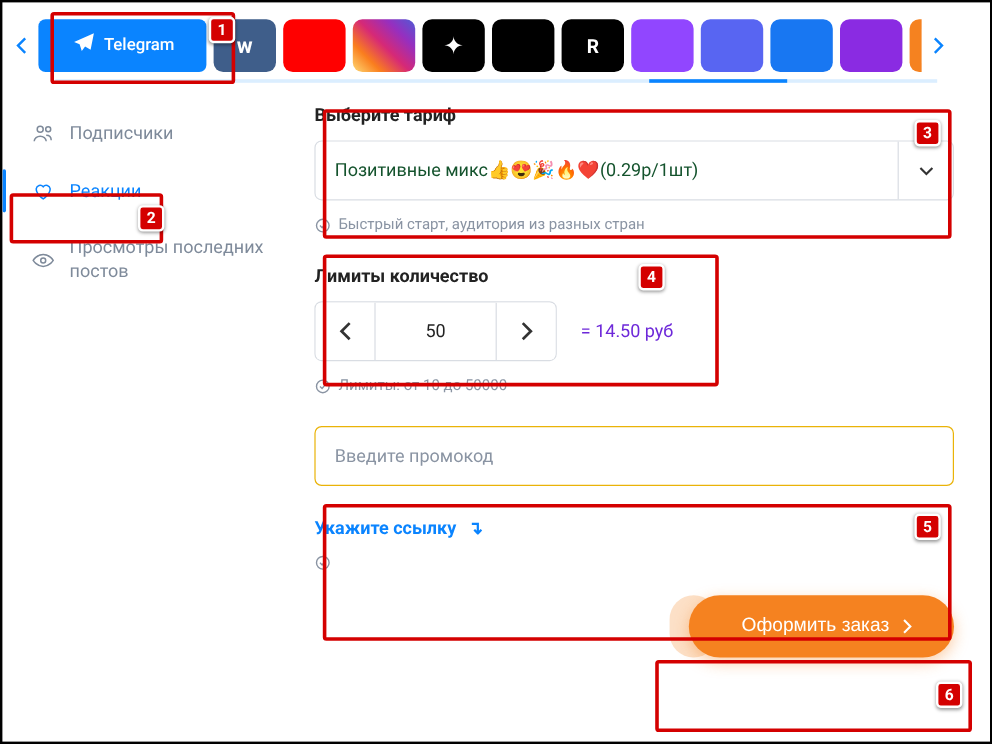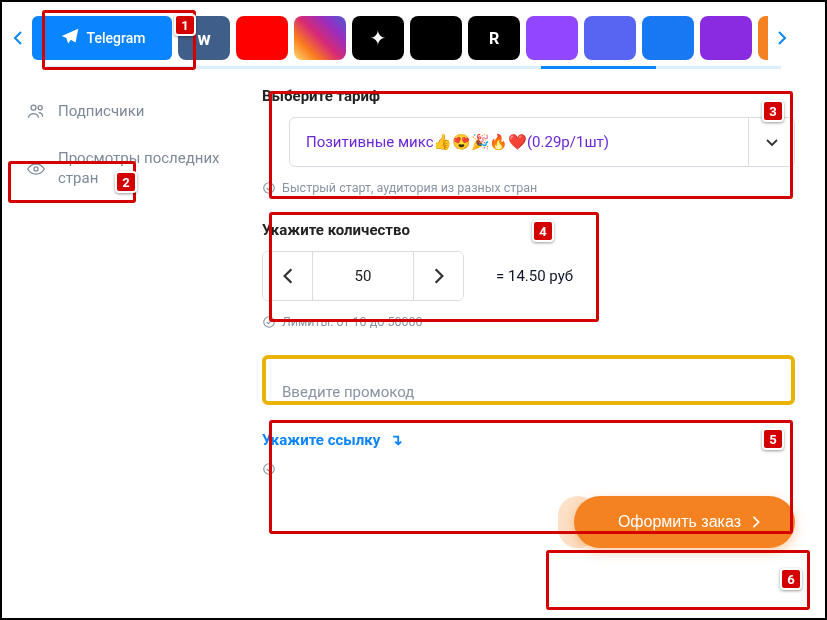"Позитивные микс" .select-box { color: #6d28d9 -> #14532d; margin-left: 27px -> none }
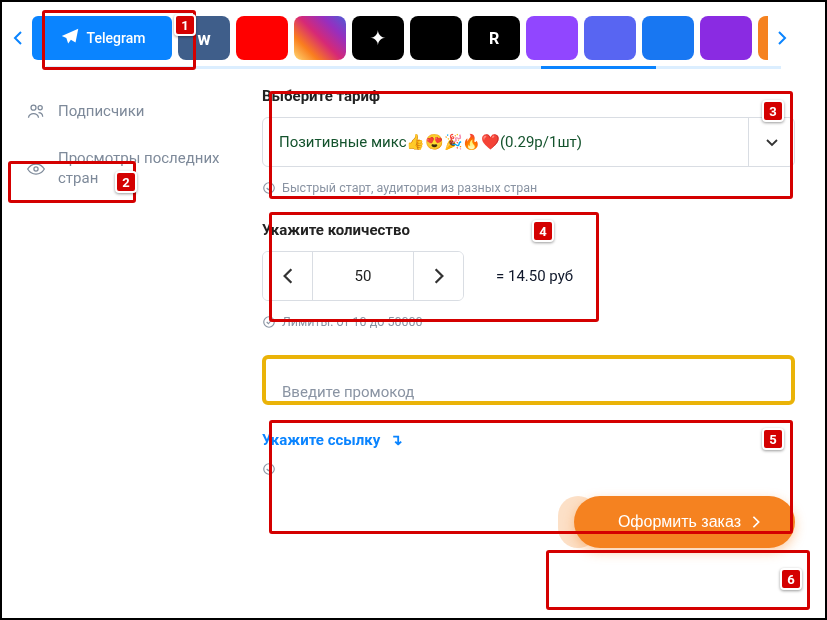"Реакции" div.sidebar-item { html: none -> <div> <span> <svg> <path></path> </svg> </span> <span>Реакции</span> </div> }
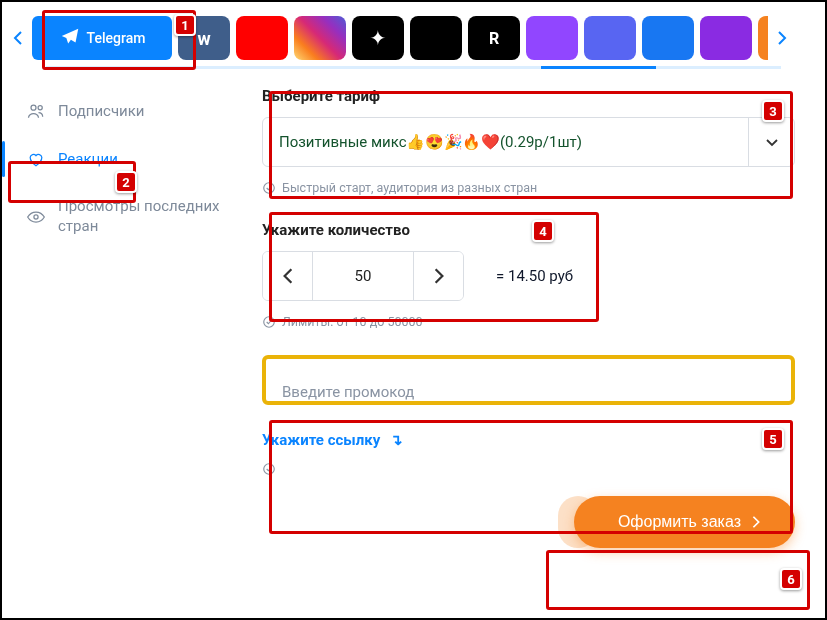"Просмотры последних стран" span { text: стран -> постов }
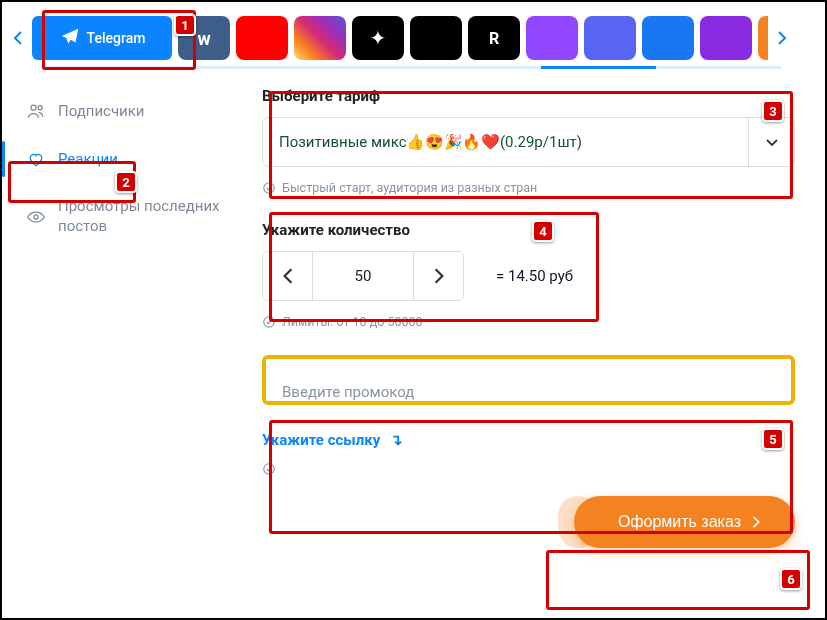"Укажите количество" div.field-label { text: Укажите -> Лимиты }
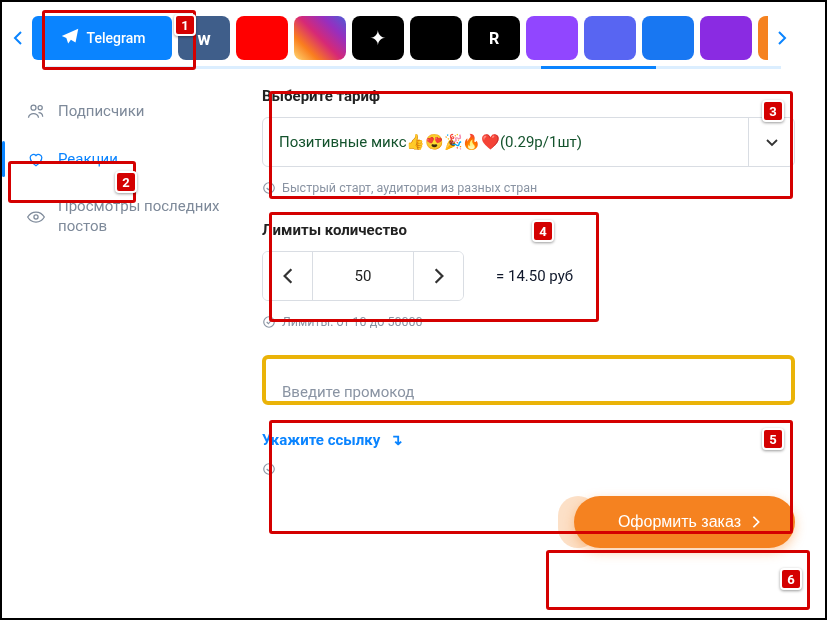"50" .qty-row { gap: 32px -> 20px }
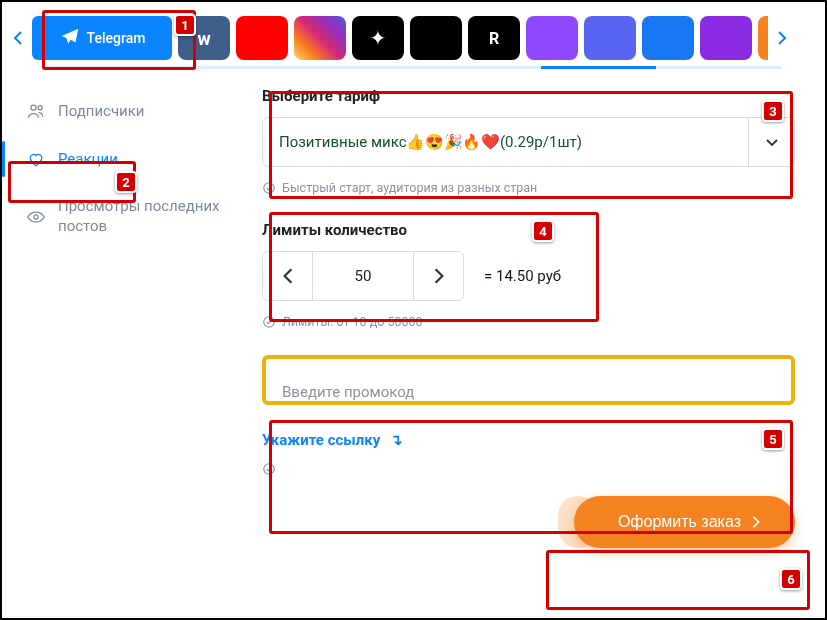"= 14.50 руб" .price { color: #0f172a -> #6d28d9 }
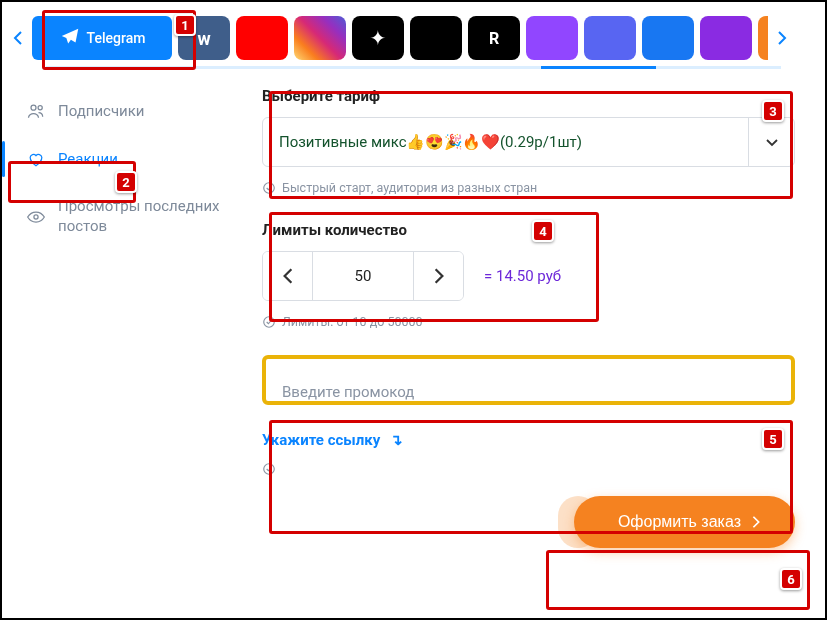"Введите промокод" .text-input { align-items: flex-end -> center; border: 4px solid #eab308 -> 1px solid #eab308 }
